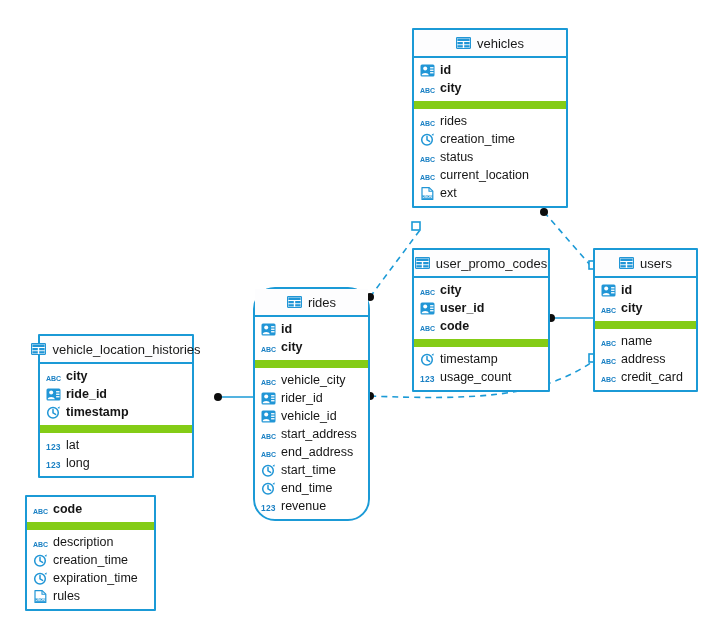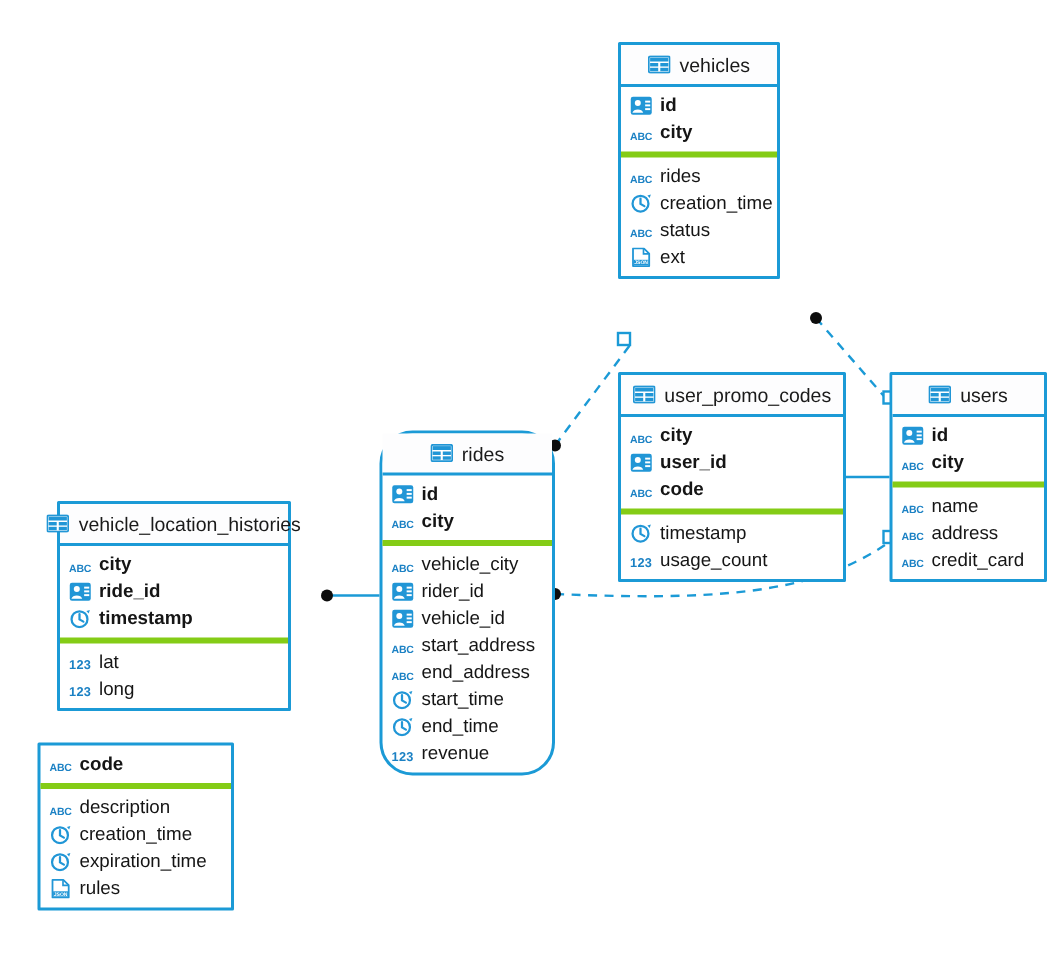"vehicles" div.table-node { width: 108px -> 156px }
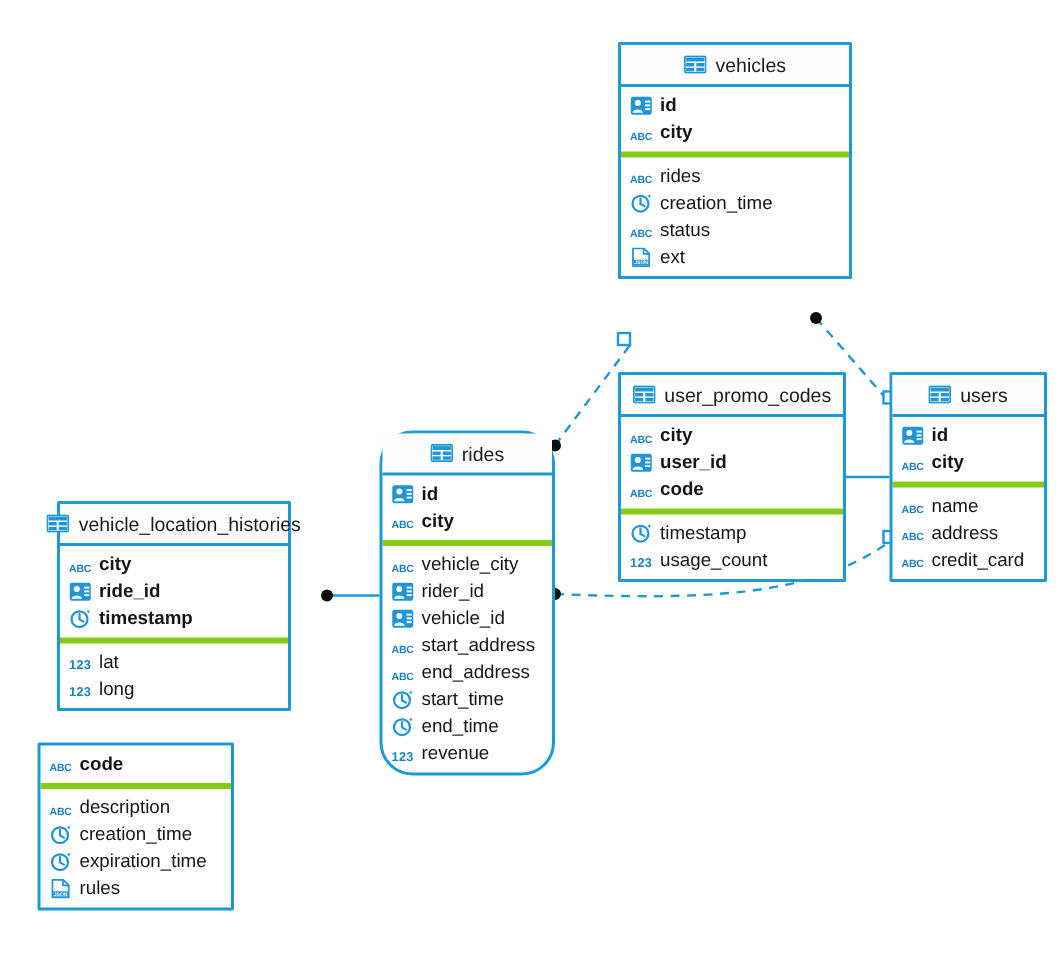"id" .pk-group { border-bottom: 4px solid #84cc16 -> 8px solid #84cc16 }
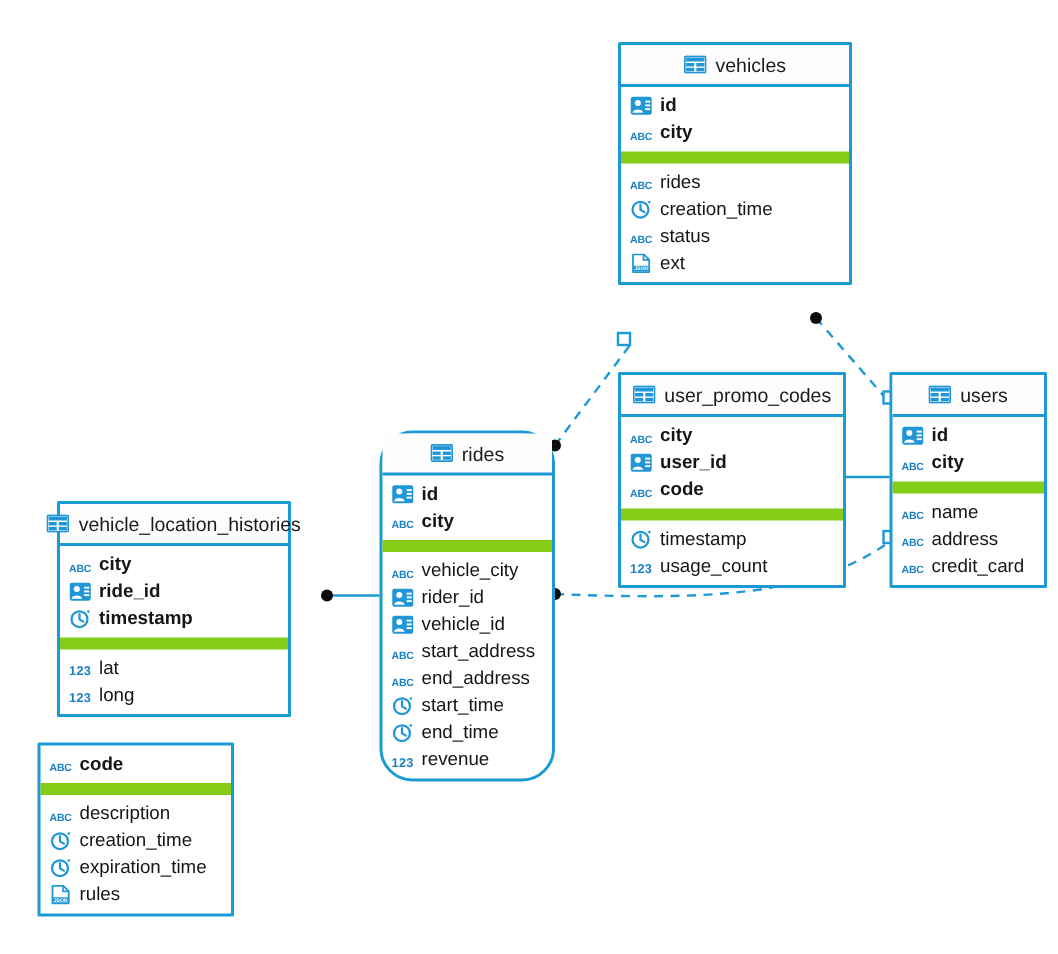"current_location" div.field { html: none -> <div> <span><span>ABC</span></span> <span>current_location</span> </div> }
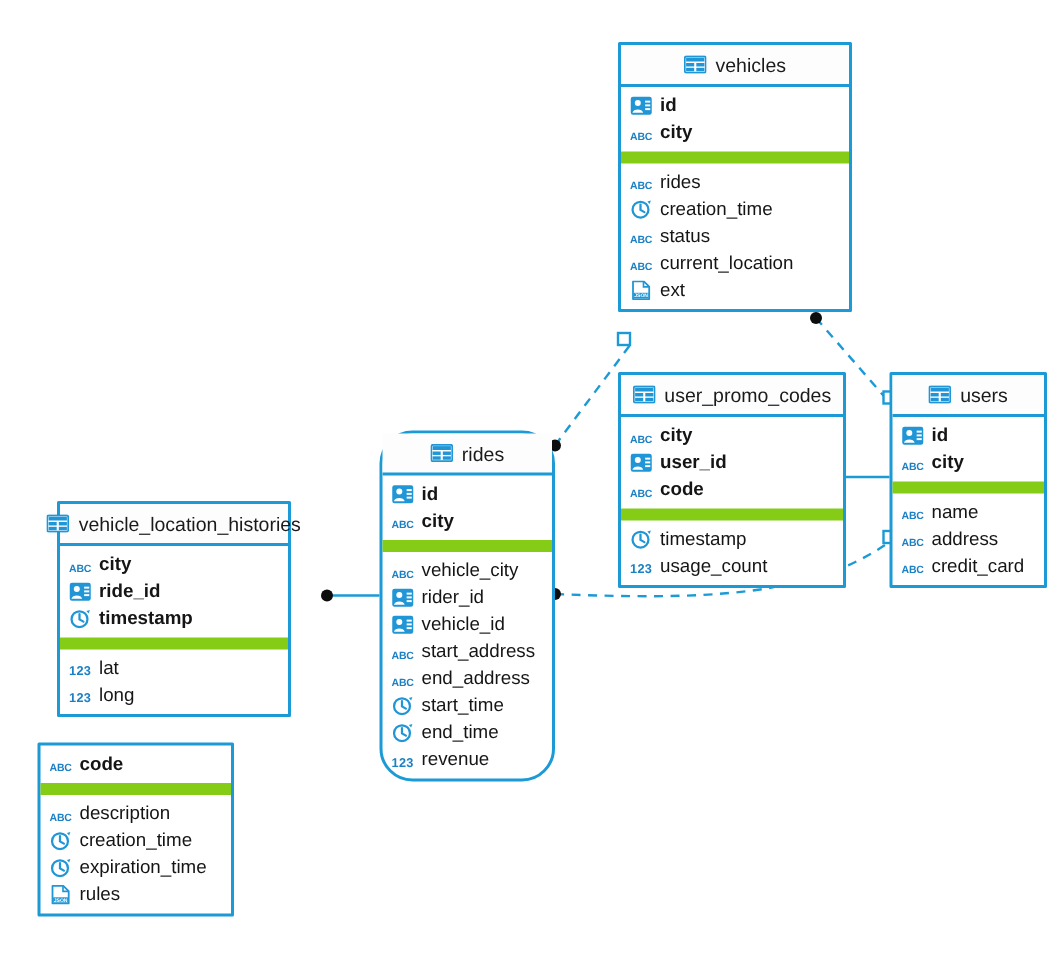"user_promo_codes" div.table-node { width: 152px -> 138px }
